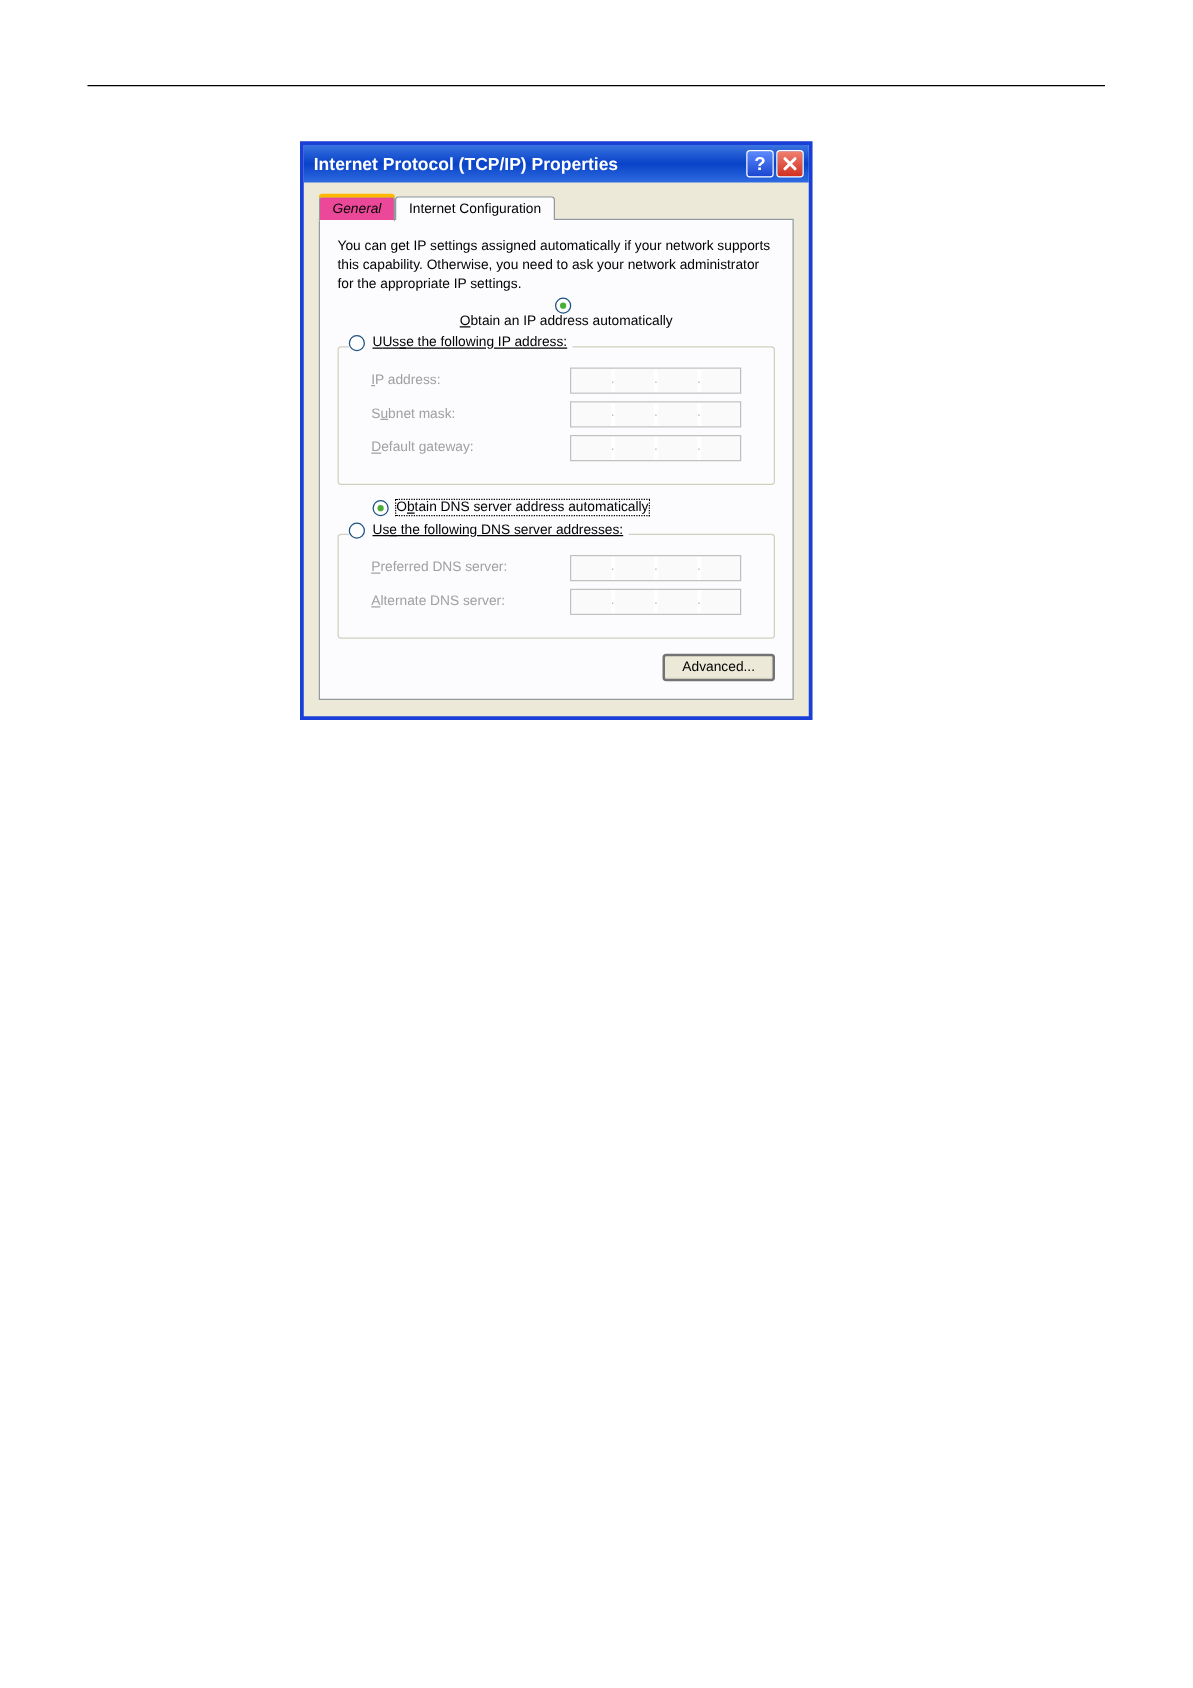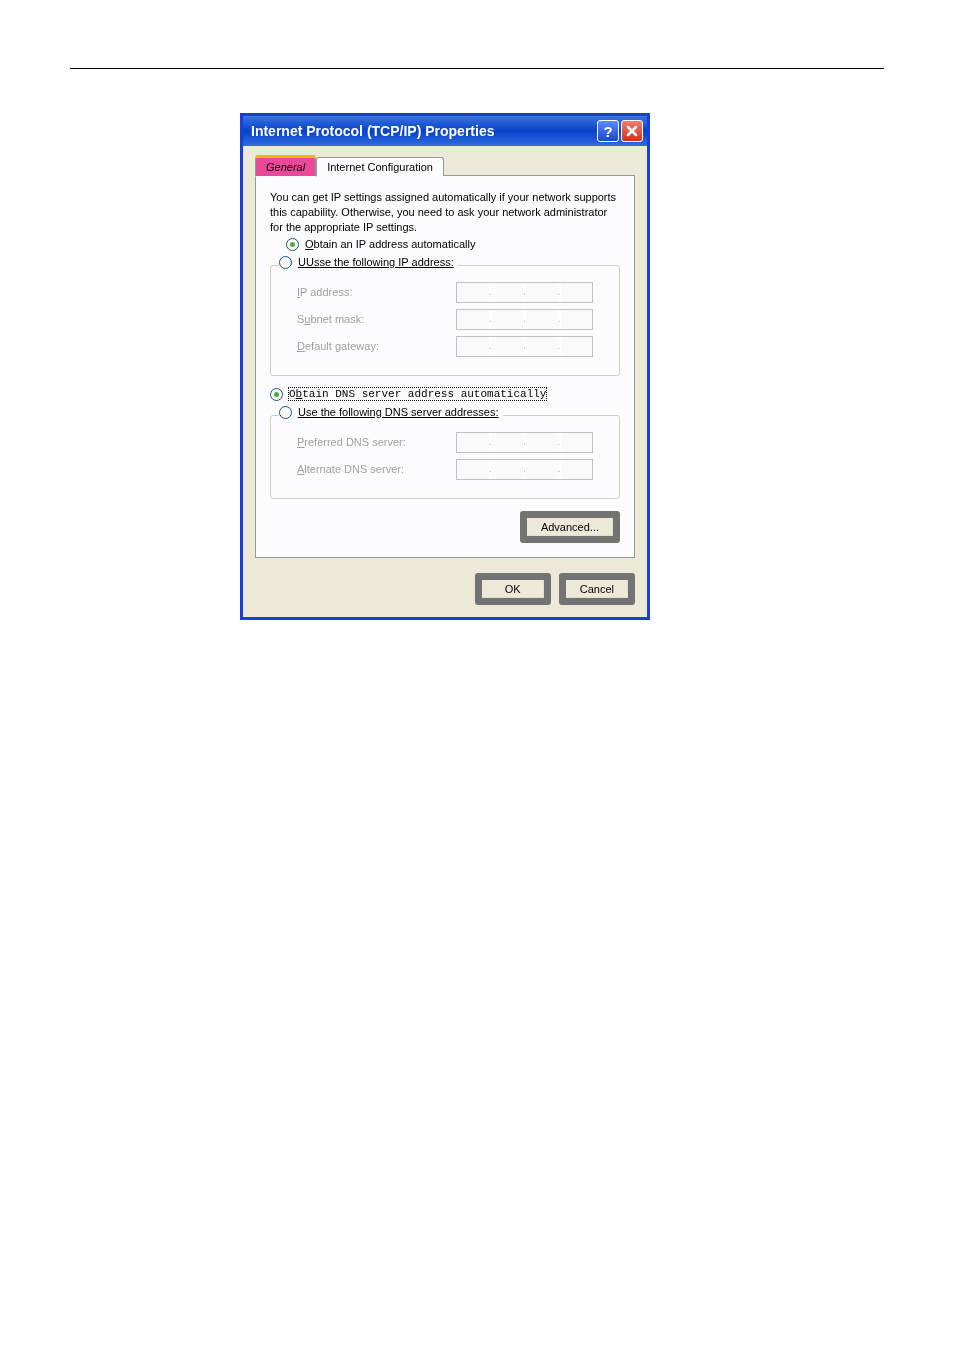"Obtain an IP address automatically" div.radio-row { flex-direction: none -> column }
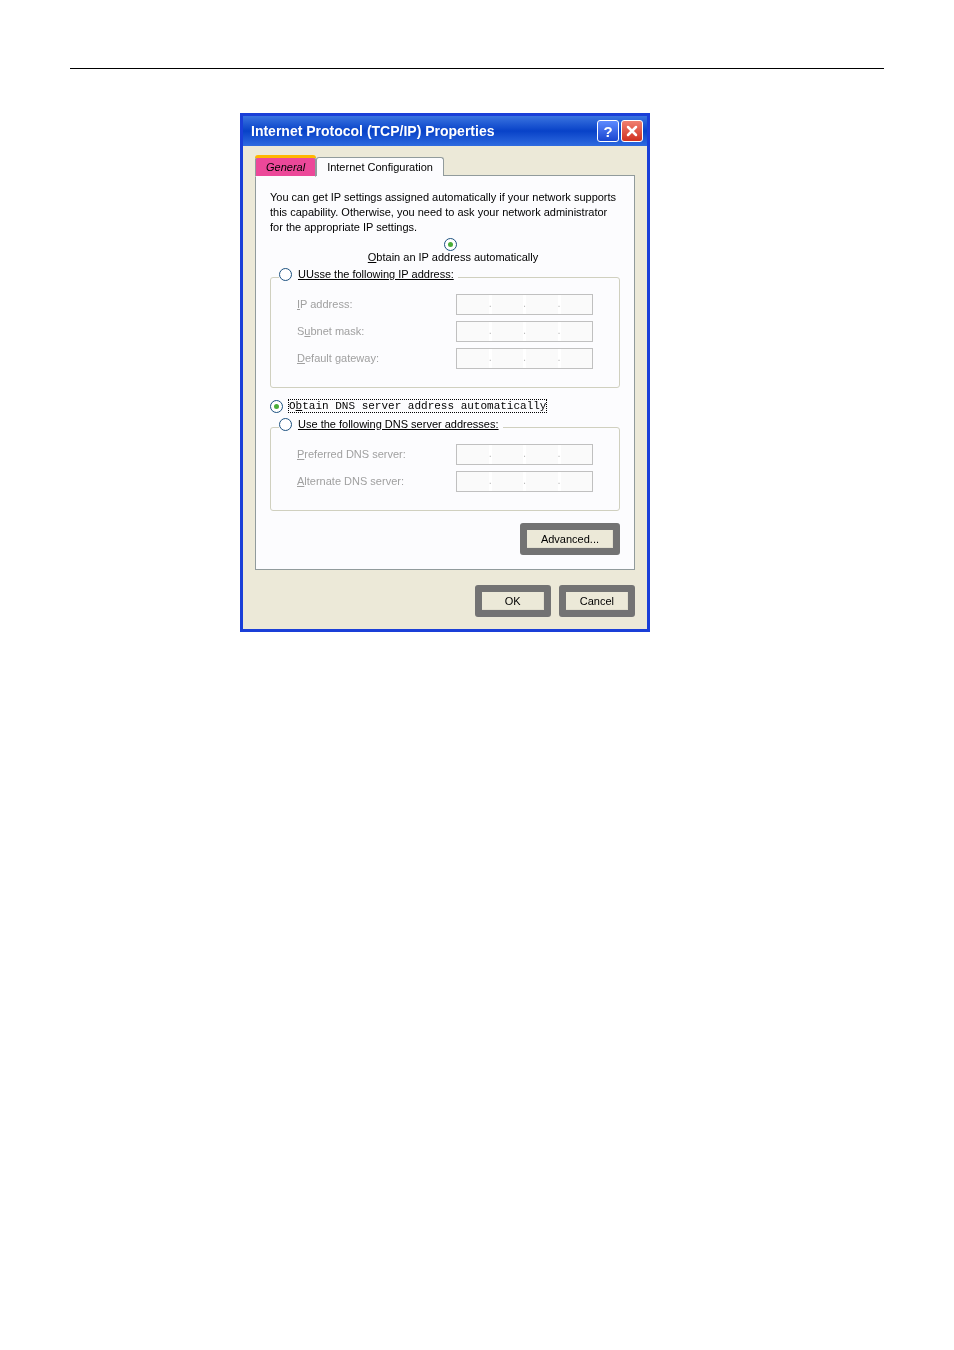"Obtain DNS server address automatically" div.radio-row { font-family: Liberation Mono, monospace -> none; margin-left: 0 -> 28px }
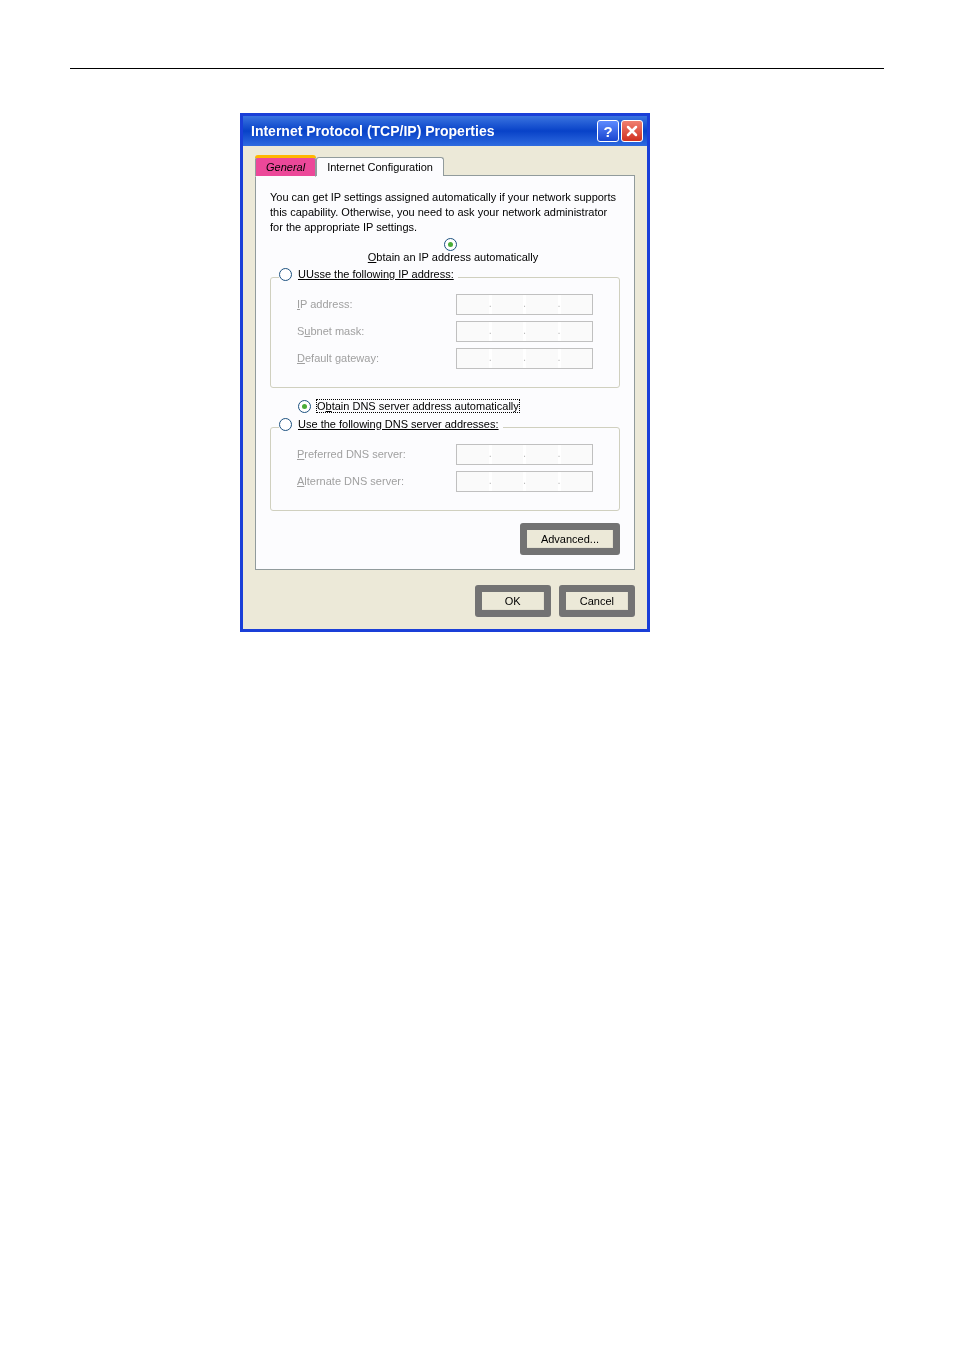"Advanced..." .btn { border: 7px solid #737373 -> 2px solid #737373 }
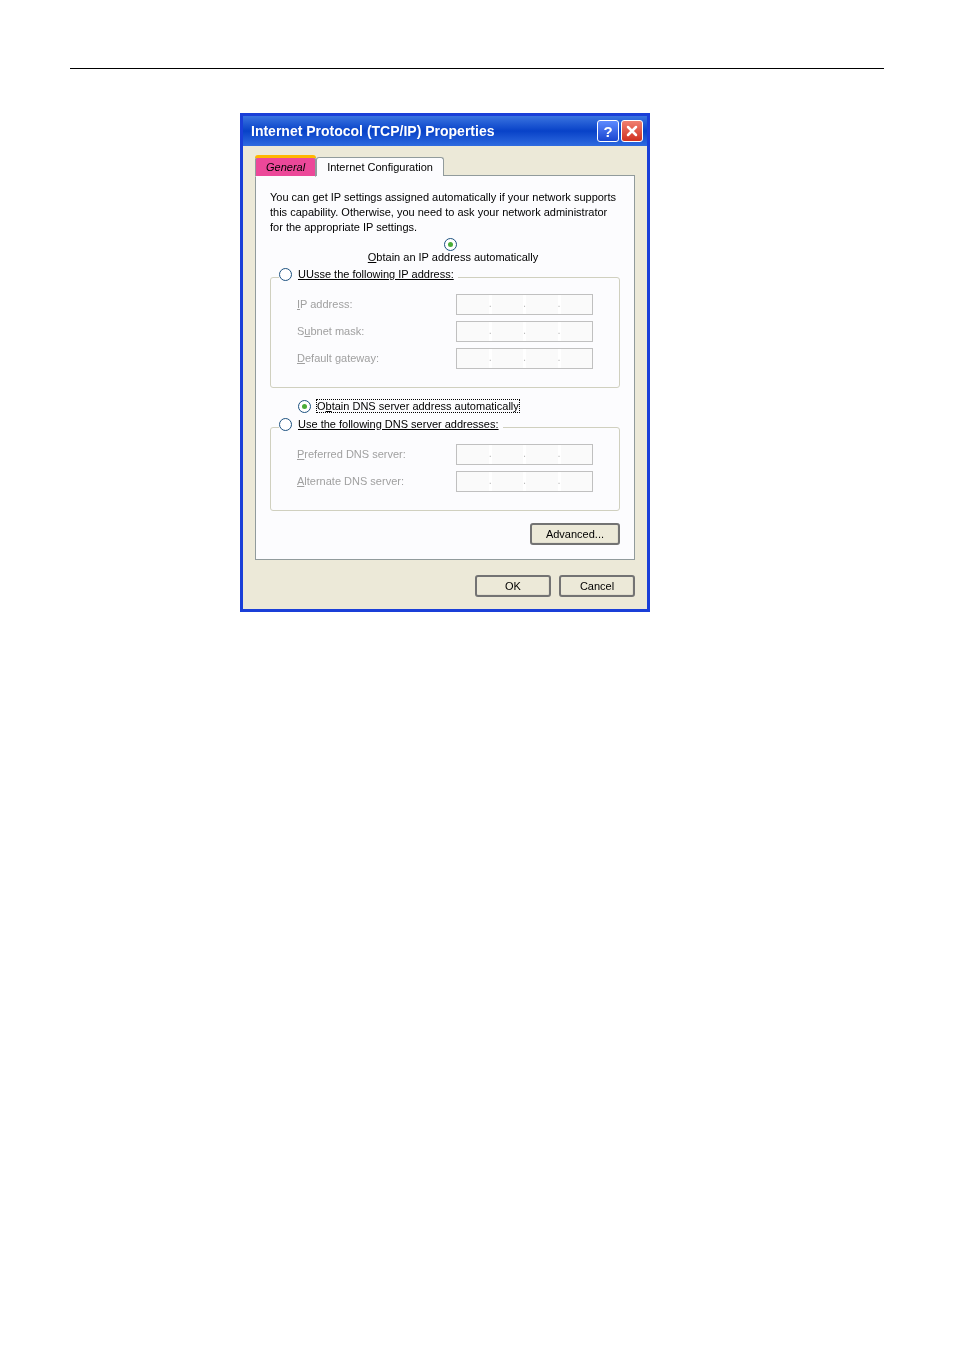"OK" div.footer-btns { html: <div> <button>OK</button> <button>Cancel</button> </div> -> none }
